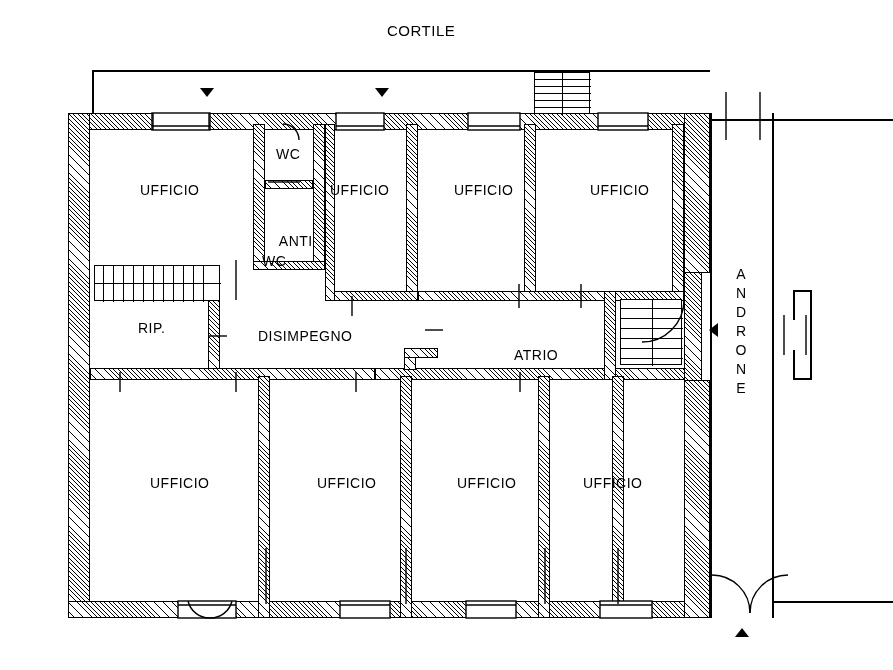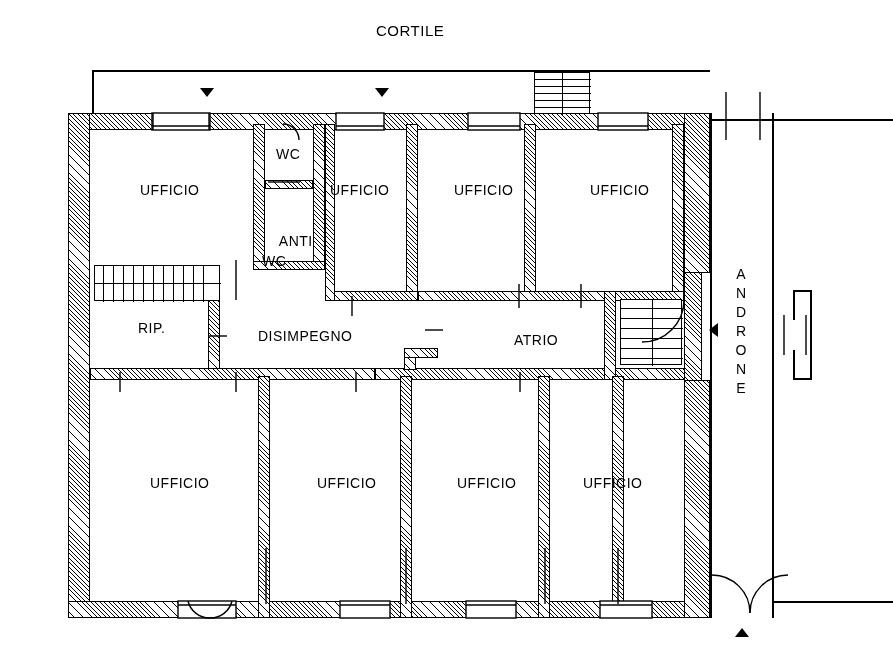"CORTILE" .lbl.c { margin-left: none -> 11px }
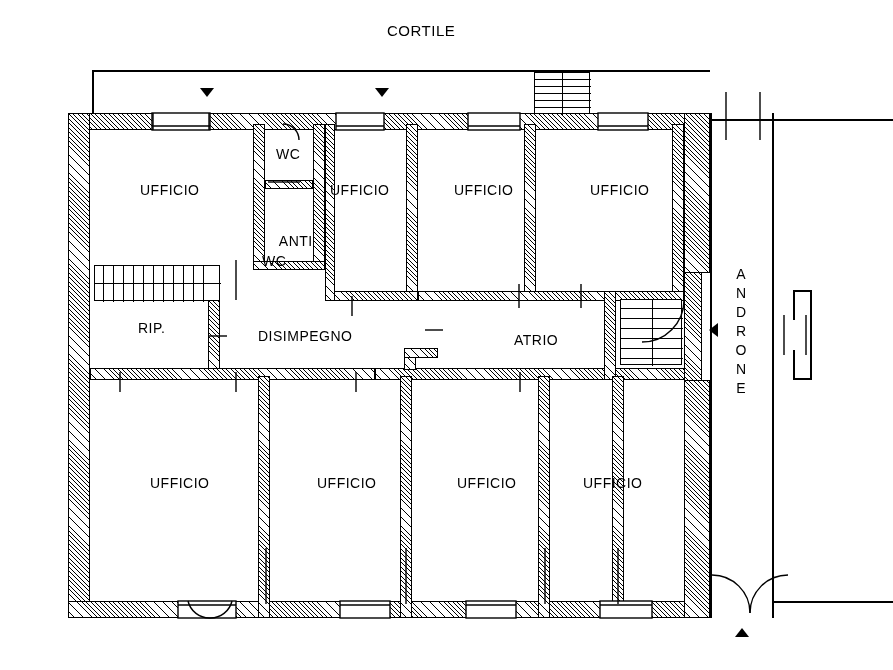"ATRIO" div.lbl { top: 332px -> 347px }
